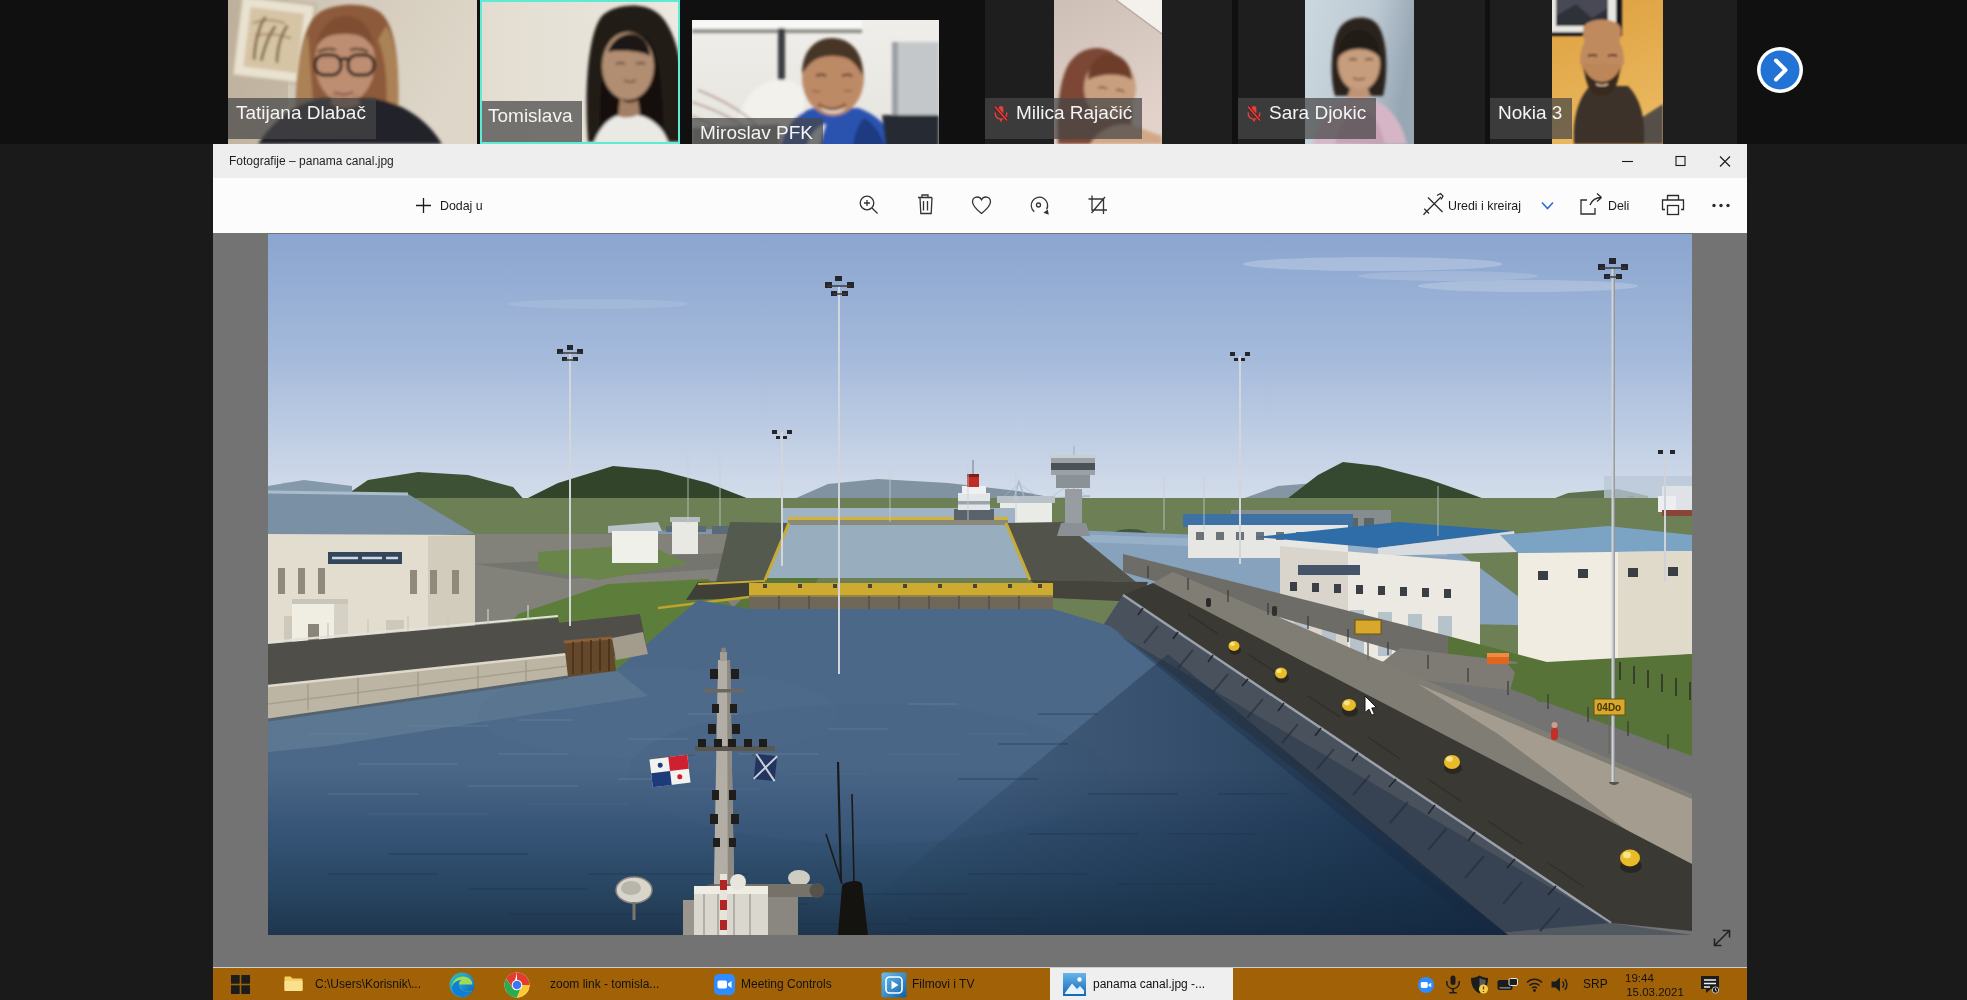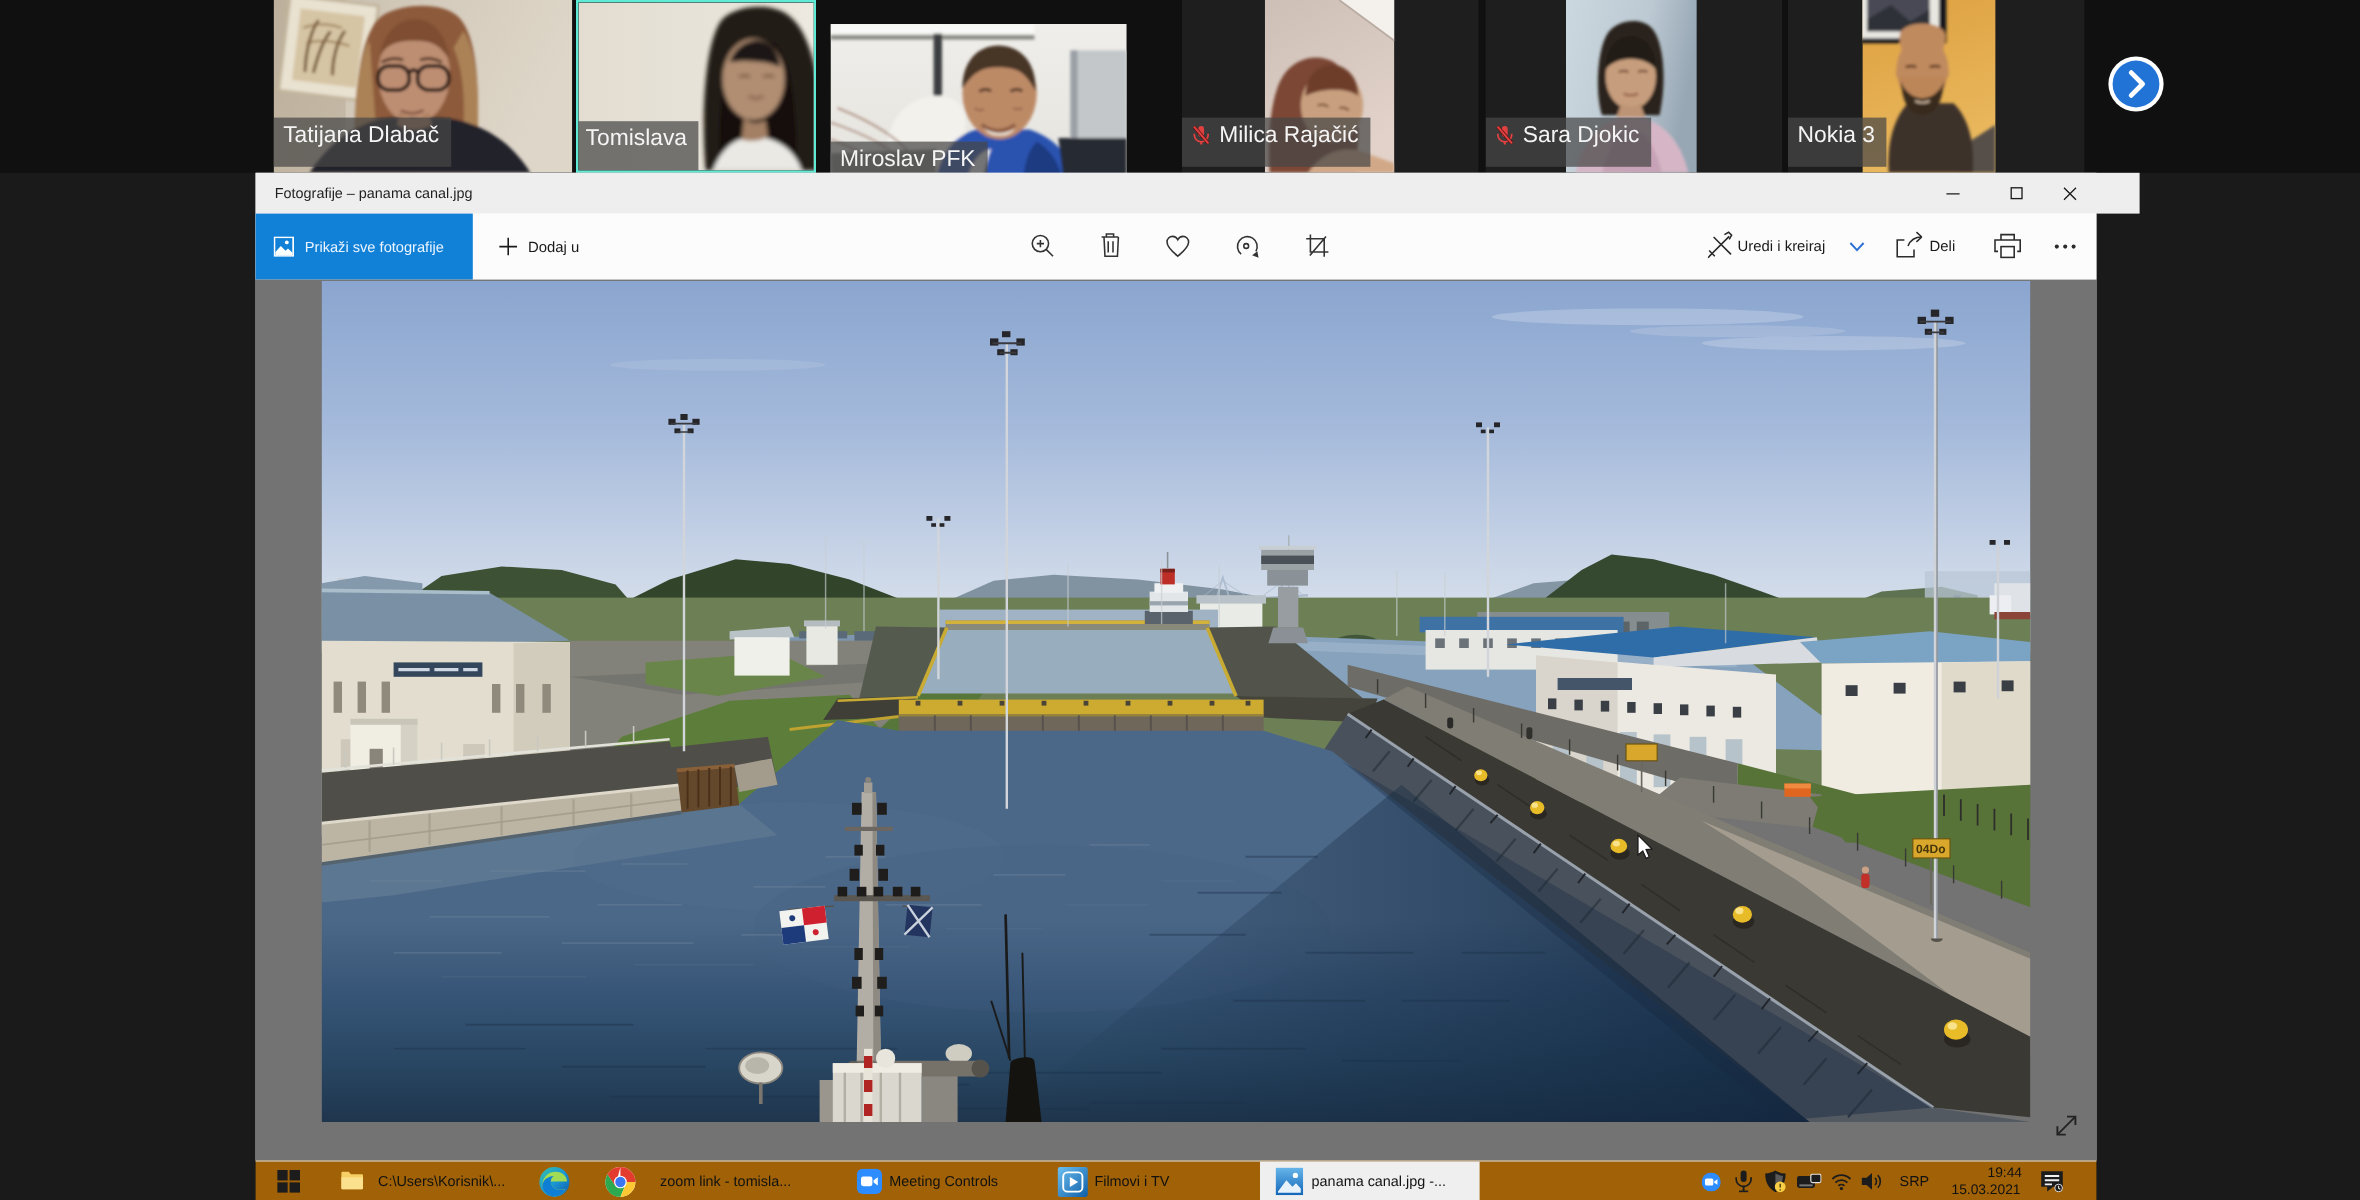"Fotografije – panama canal.jpg" .titlebar { padding-left: 36px -> none }
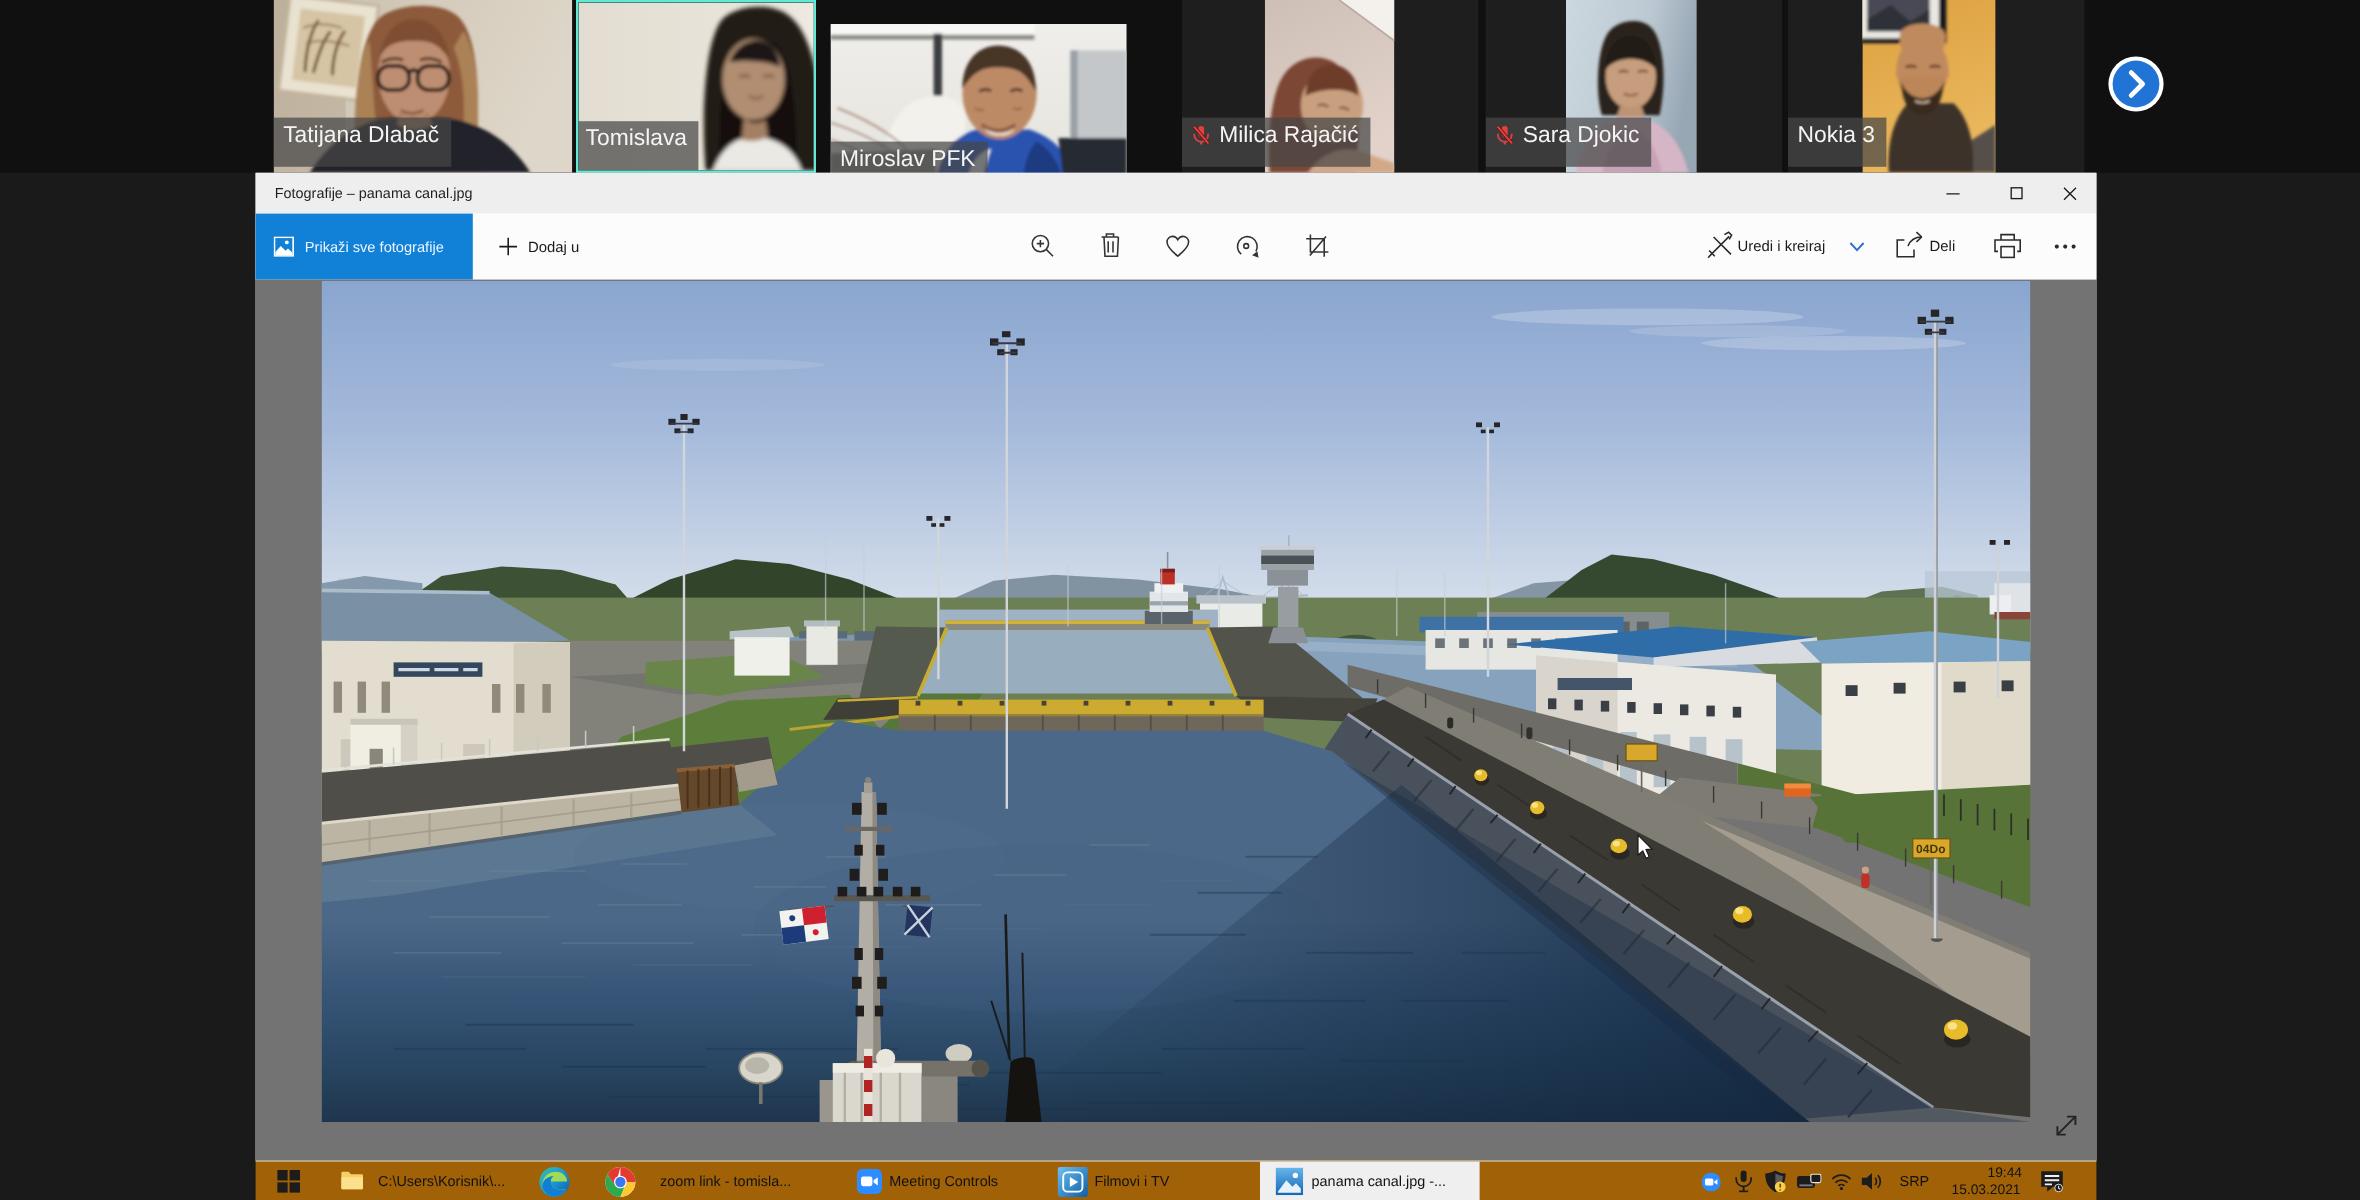"Prikaži sve fotografije" div.bluebtn { html: <div> <svg> <rect></rect> <path></path> <circle></circle> </svg> <div>Prikaži sve fotografije</div> </div> -> none }
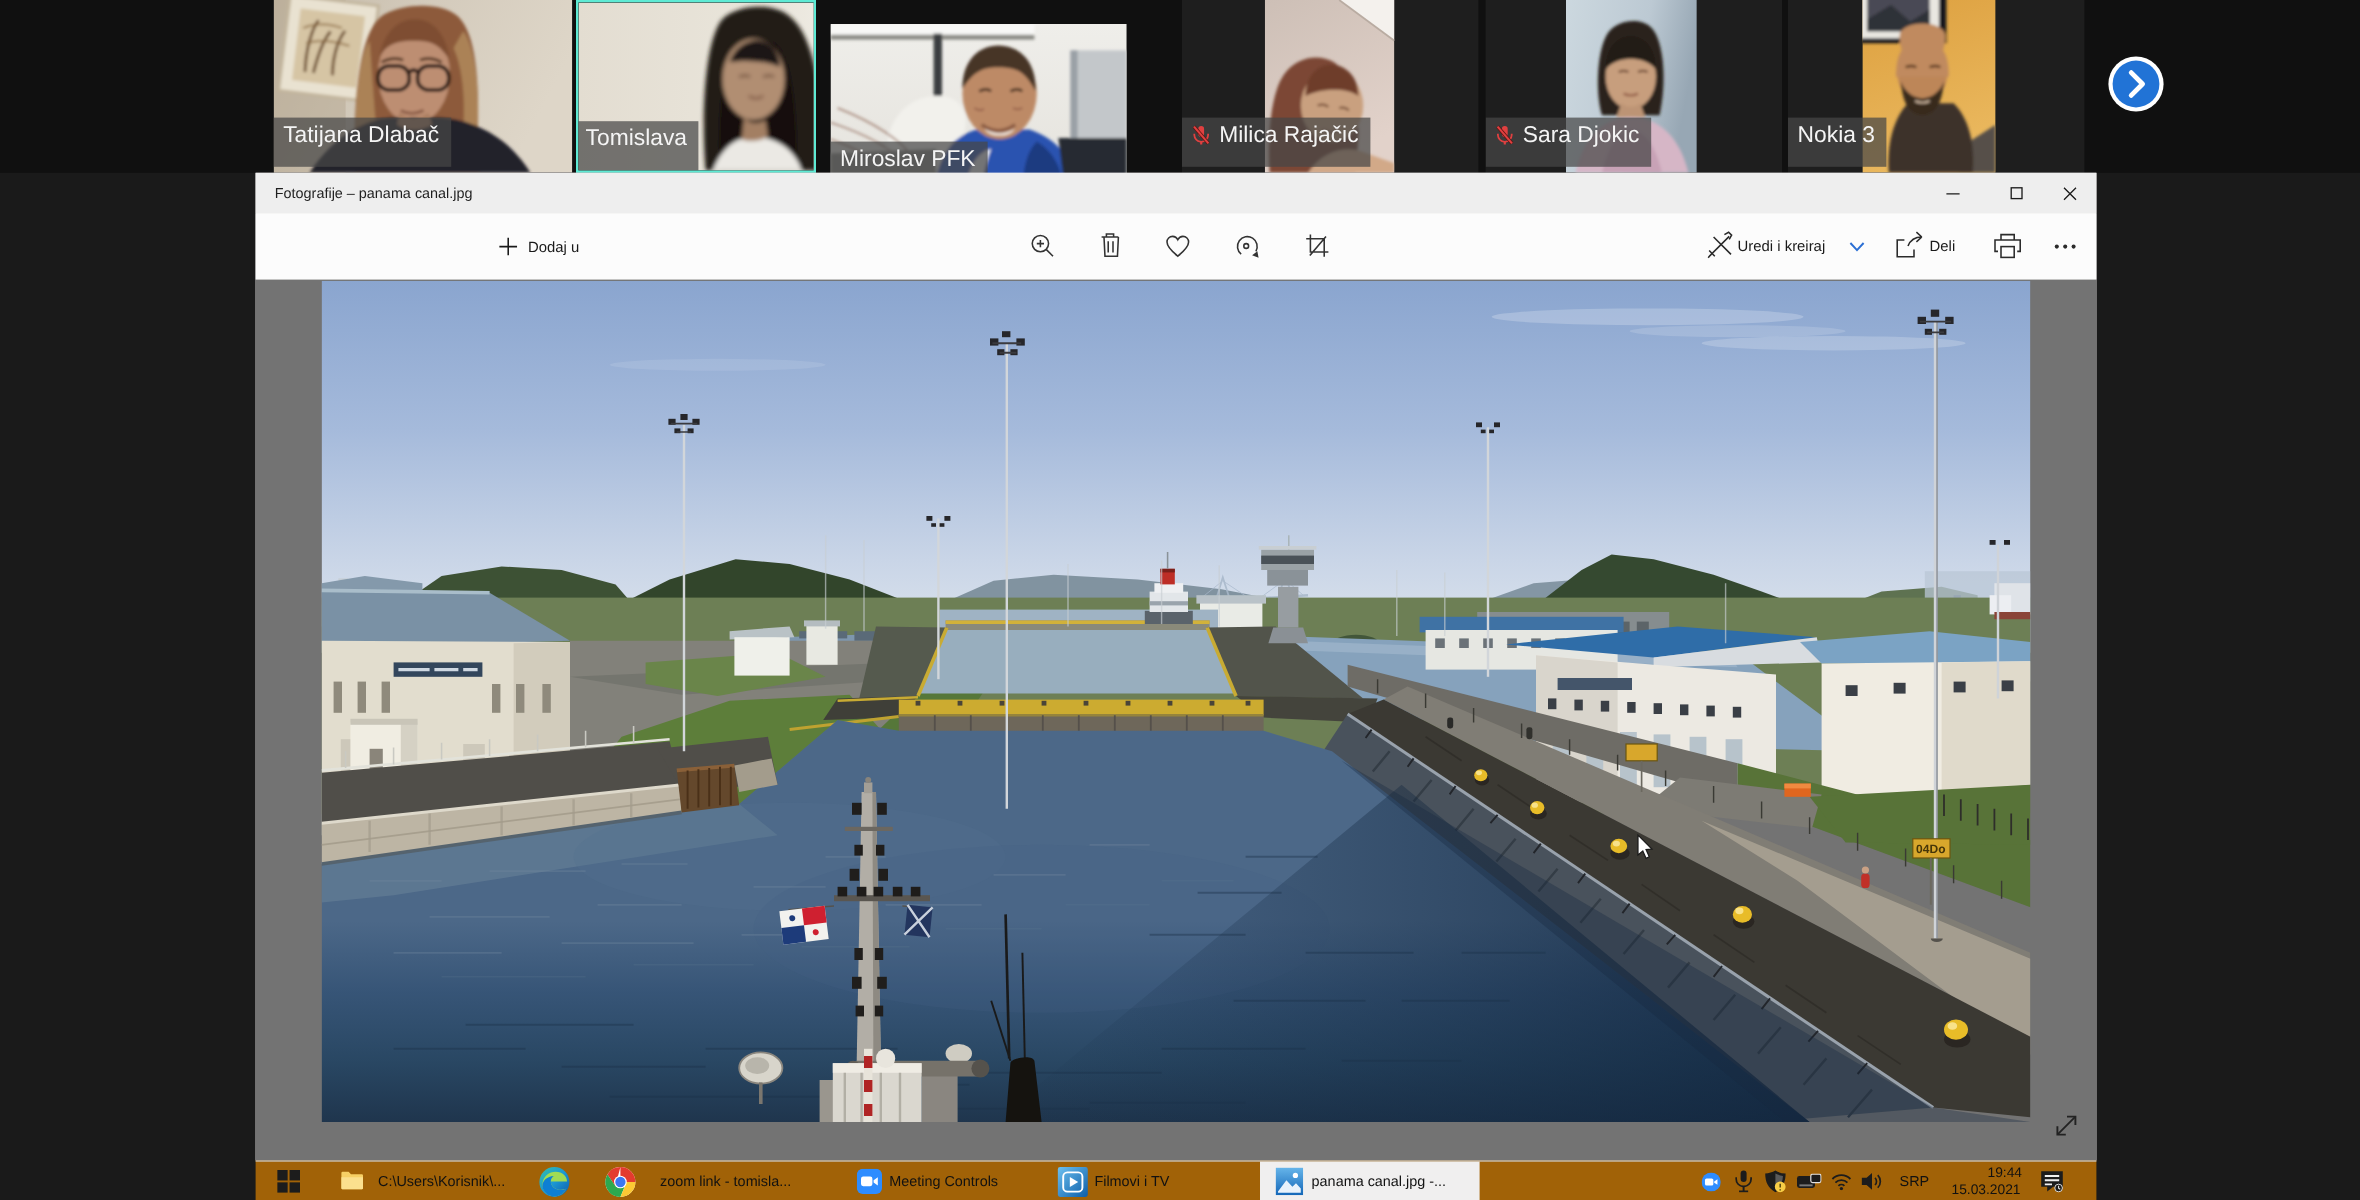"19:44" div.tb-label { text-align: right -> left }
